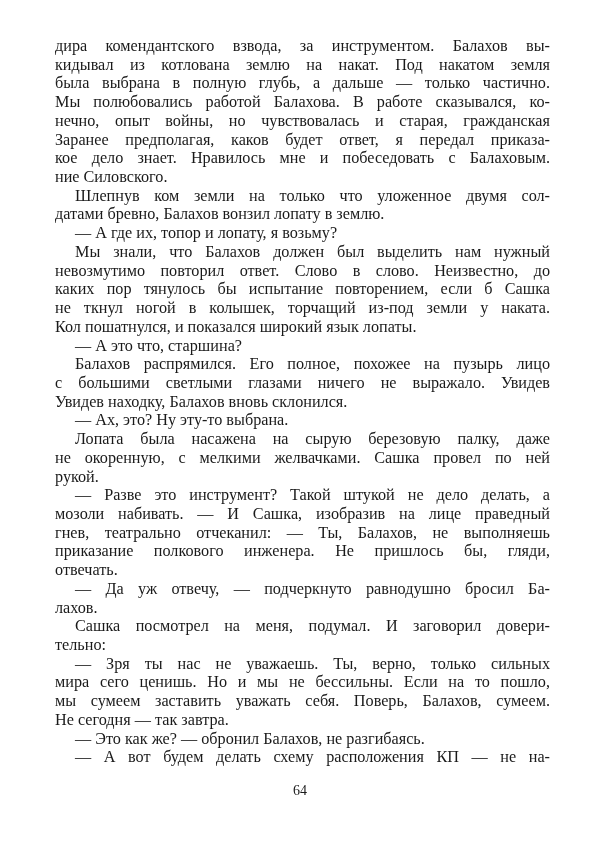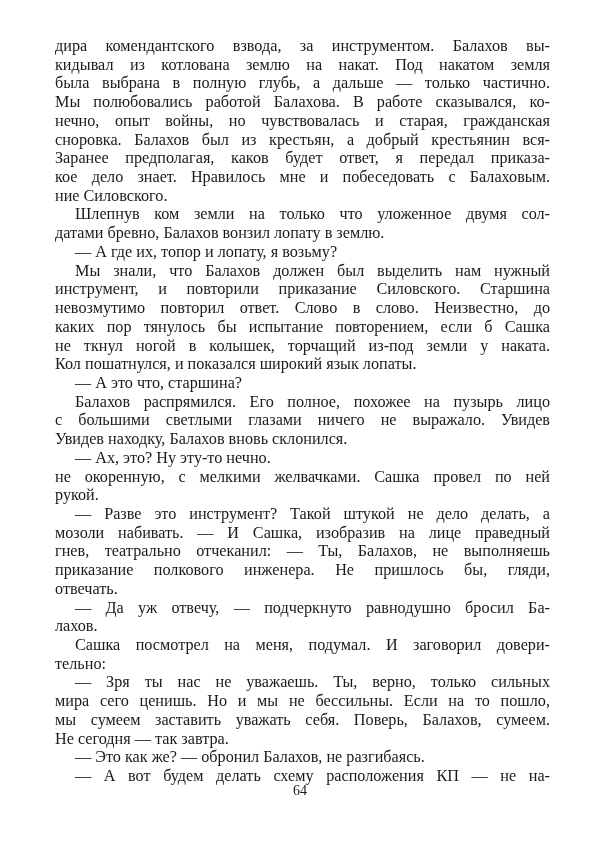"сноровка. Балахов был из крестьян," span.line { html: <span>сноровка. Балахов был из крестьян, а добрый крестьянин вся-</span> -> none }
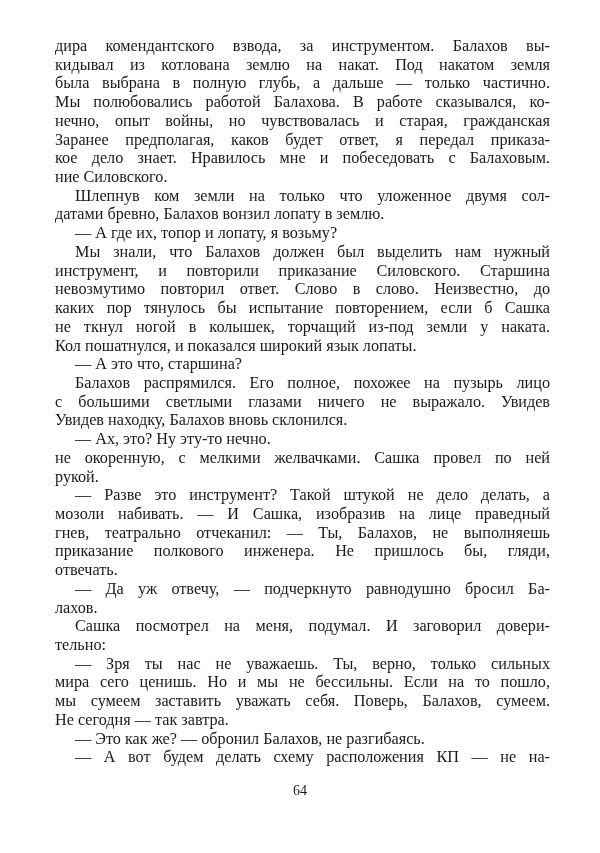"инструмент, и повторили приказание" span.line { html: <span>инструмент, и повторили приказание Силовского. Старшина</span> -> none }
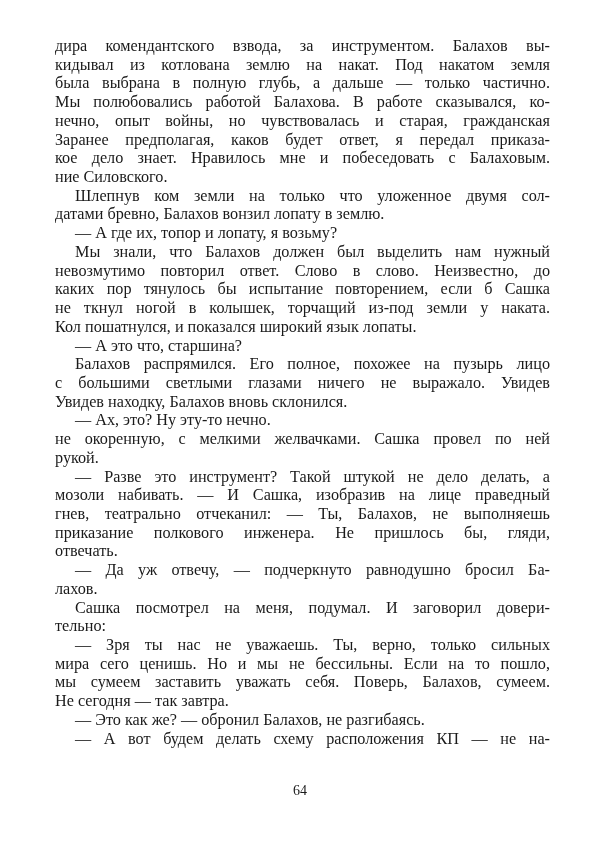"— Ах, это? Ну эту-то" span.line { text: нечно -> выбрана }
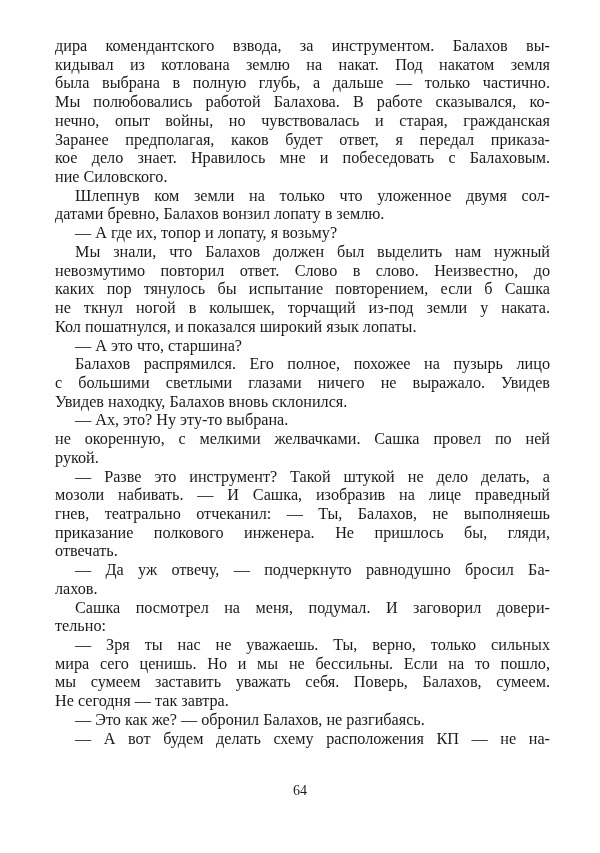"Лопата была насажена на сырую" span.line { html: none -> <span>Лопата была насажена на сырую березовую палку, даже</span> }
